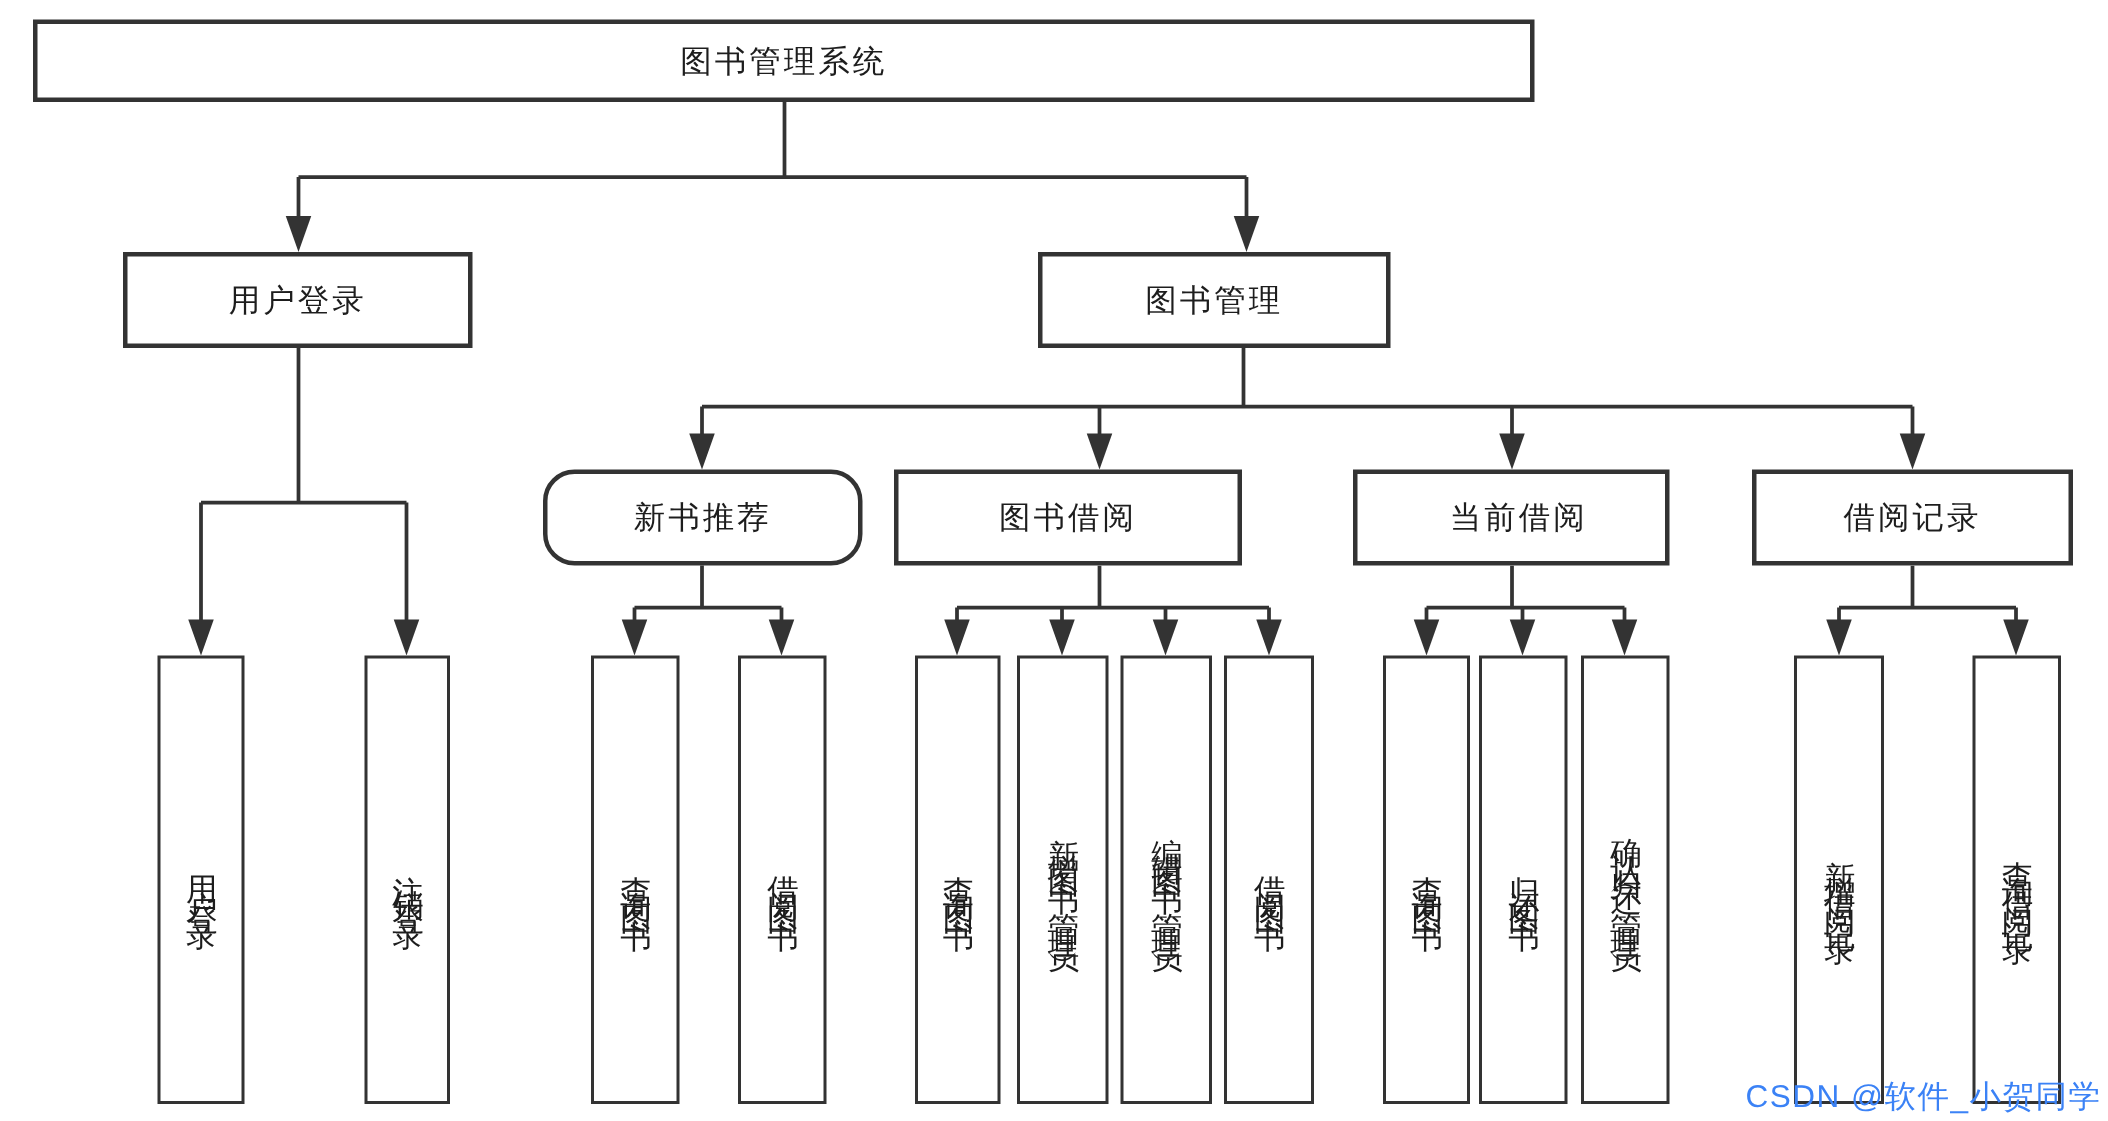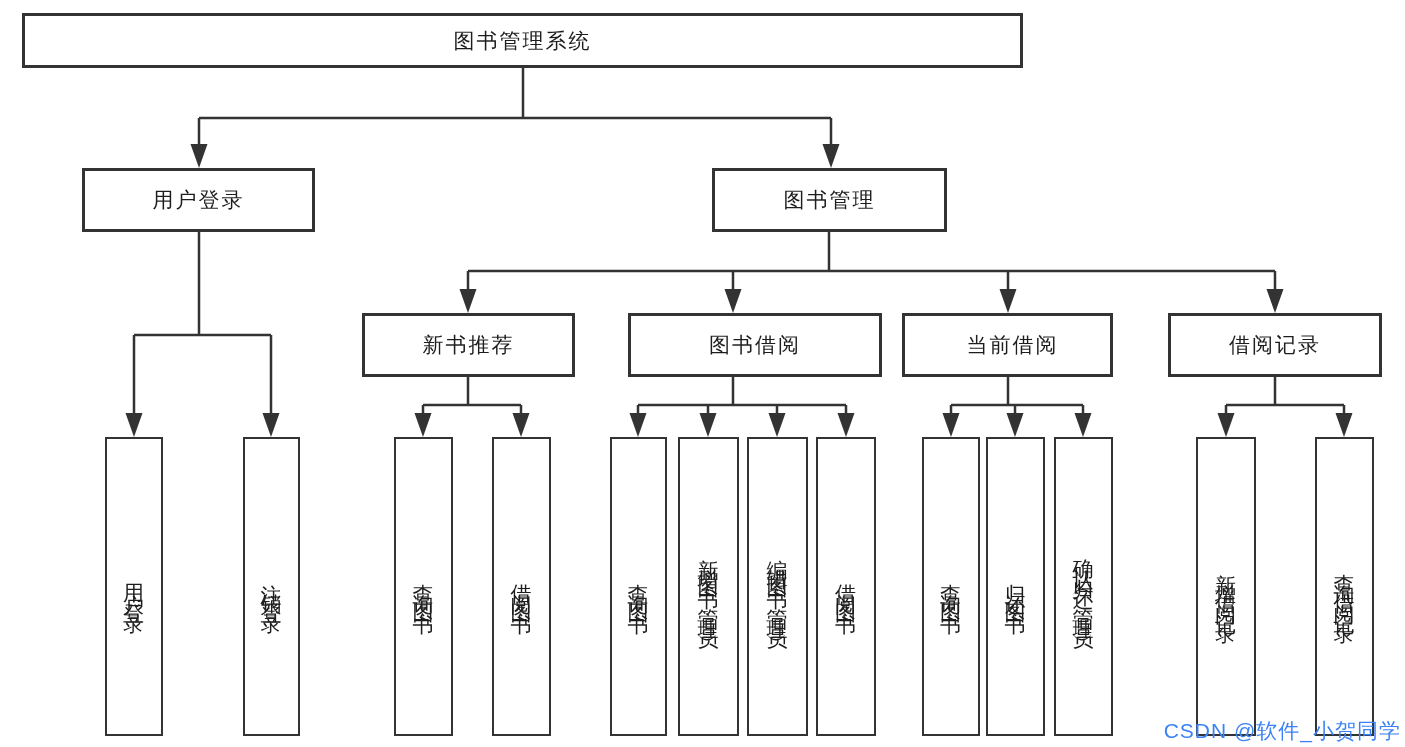"图书管理" #n-book-mgmt { left: 712px -> 692px }
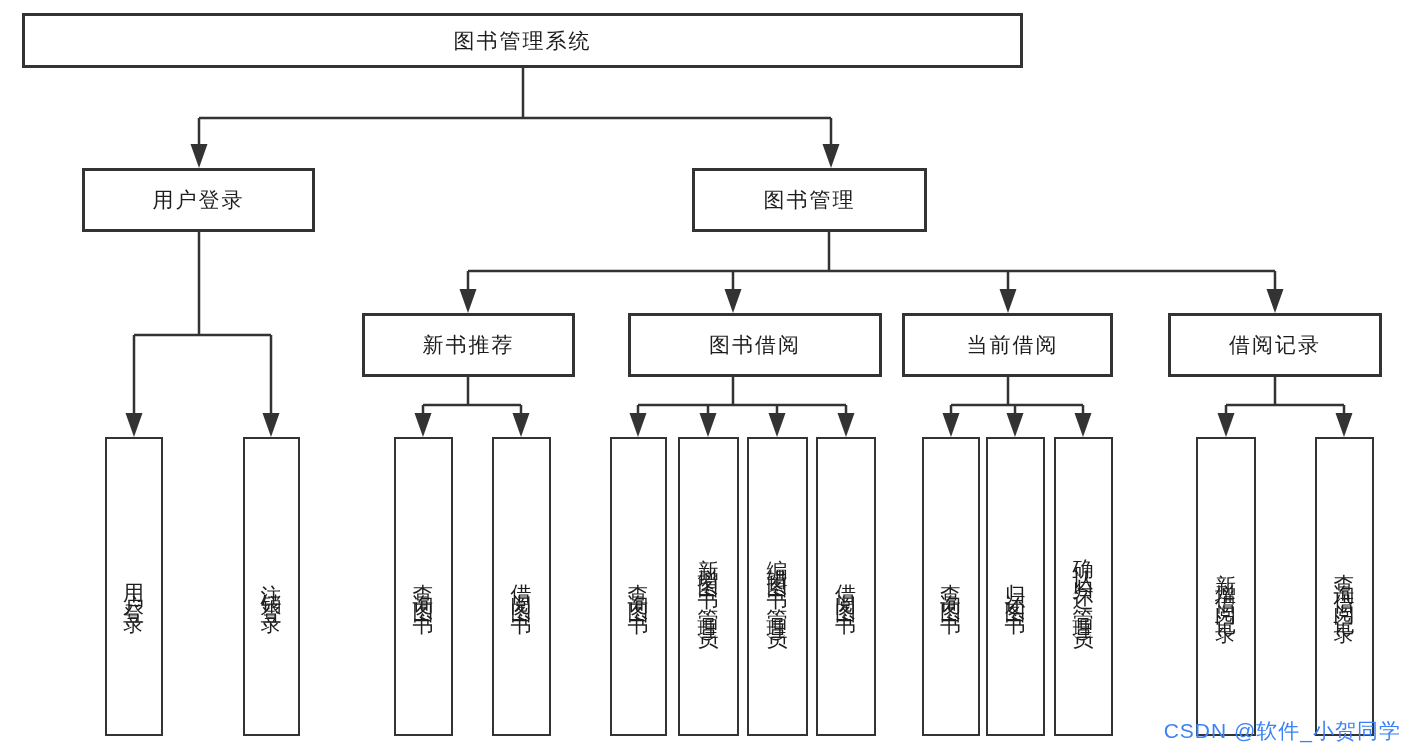"新书推荐" #n-new-book { border-radius: none -> 21px }
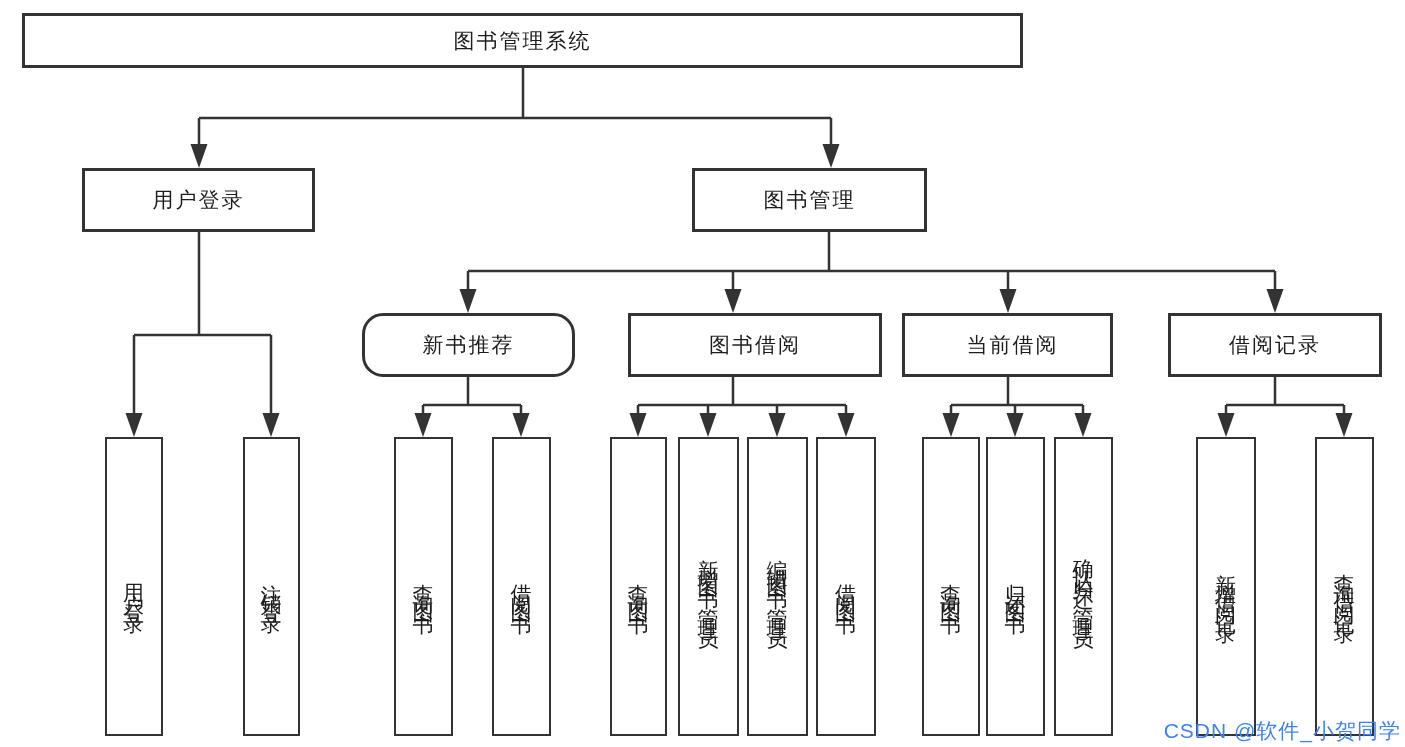"图书借阅" #n-book-borrow { left: 628px -> 596px; width: 254px -> 232px }
